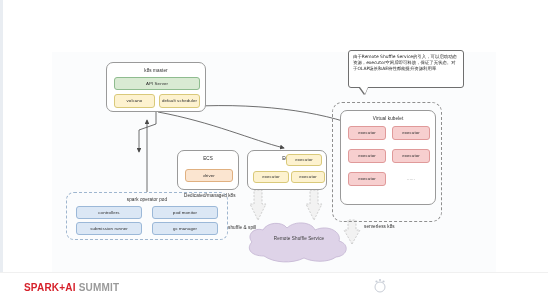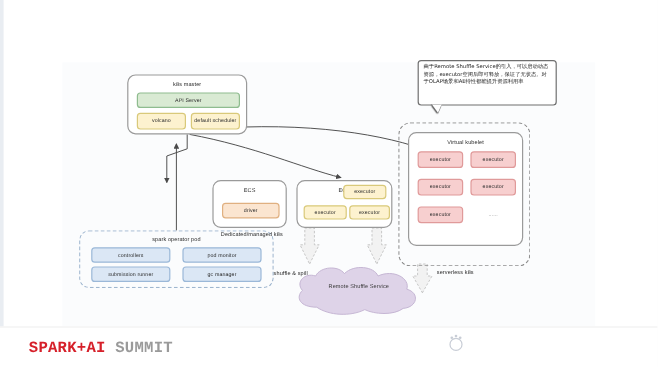"SPARK+AI SUMMIT" .sparklogo { font-family: Liberation Mono, monospace -> none; font-size: 13px -> 10px }
